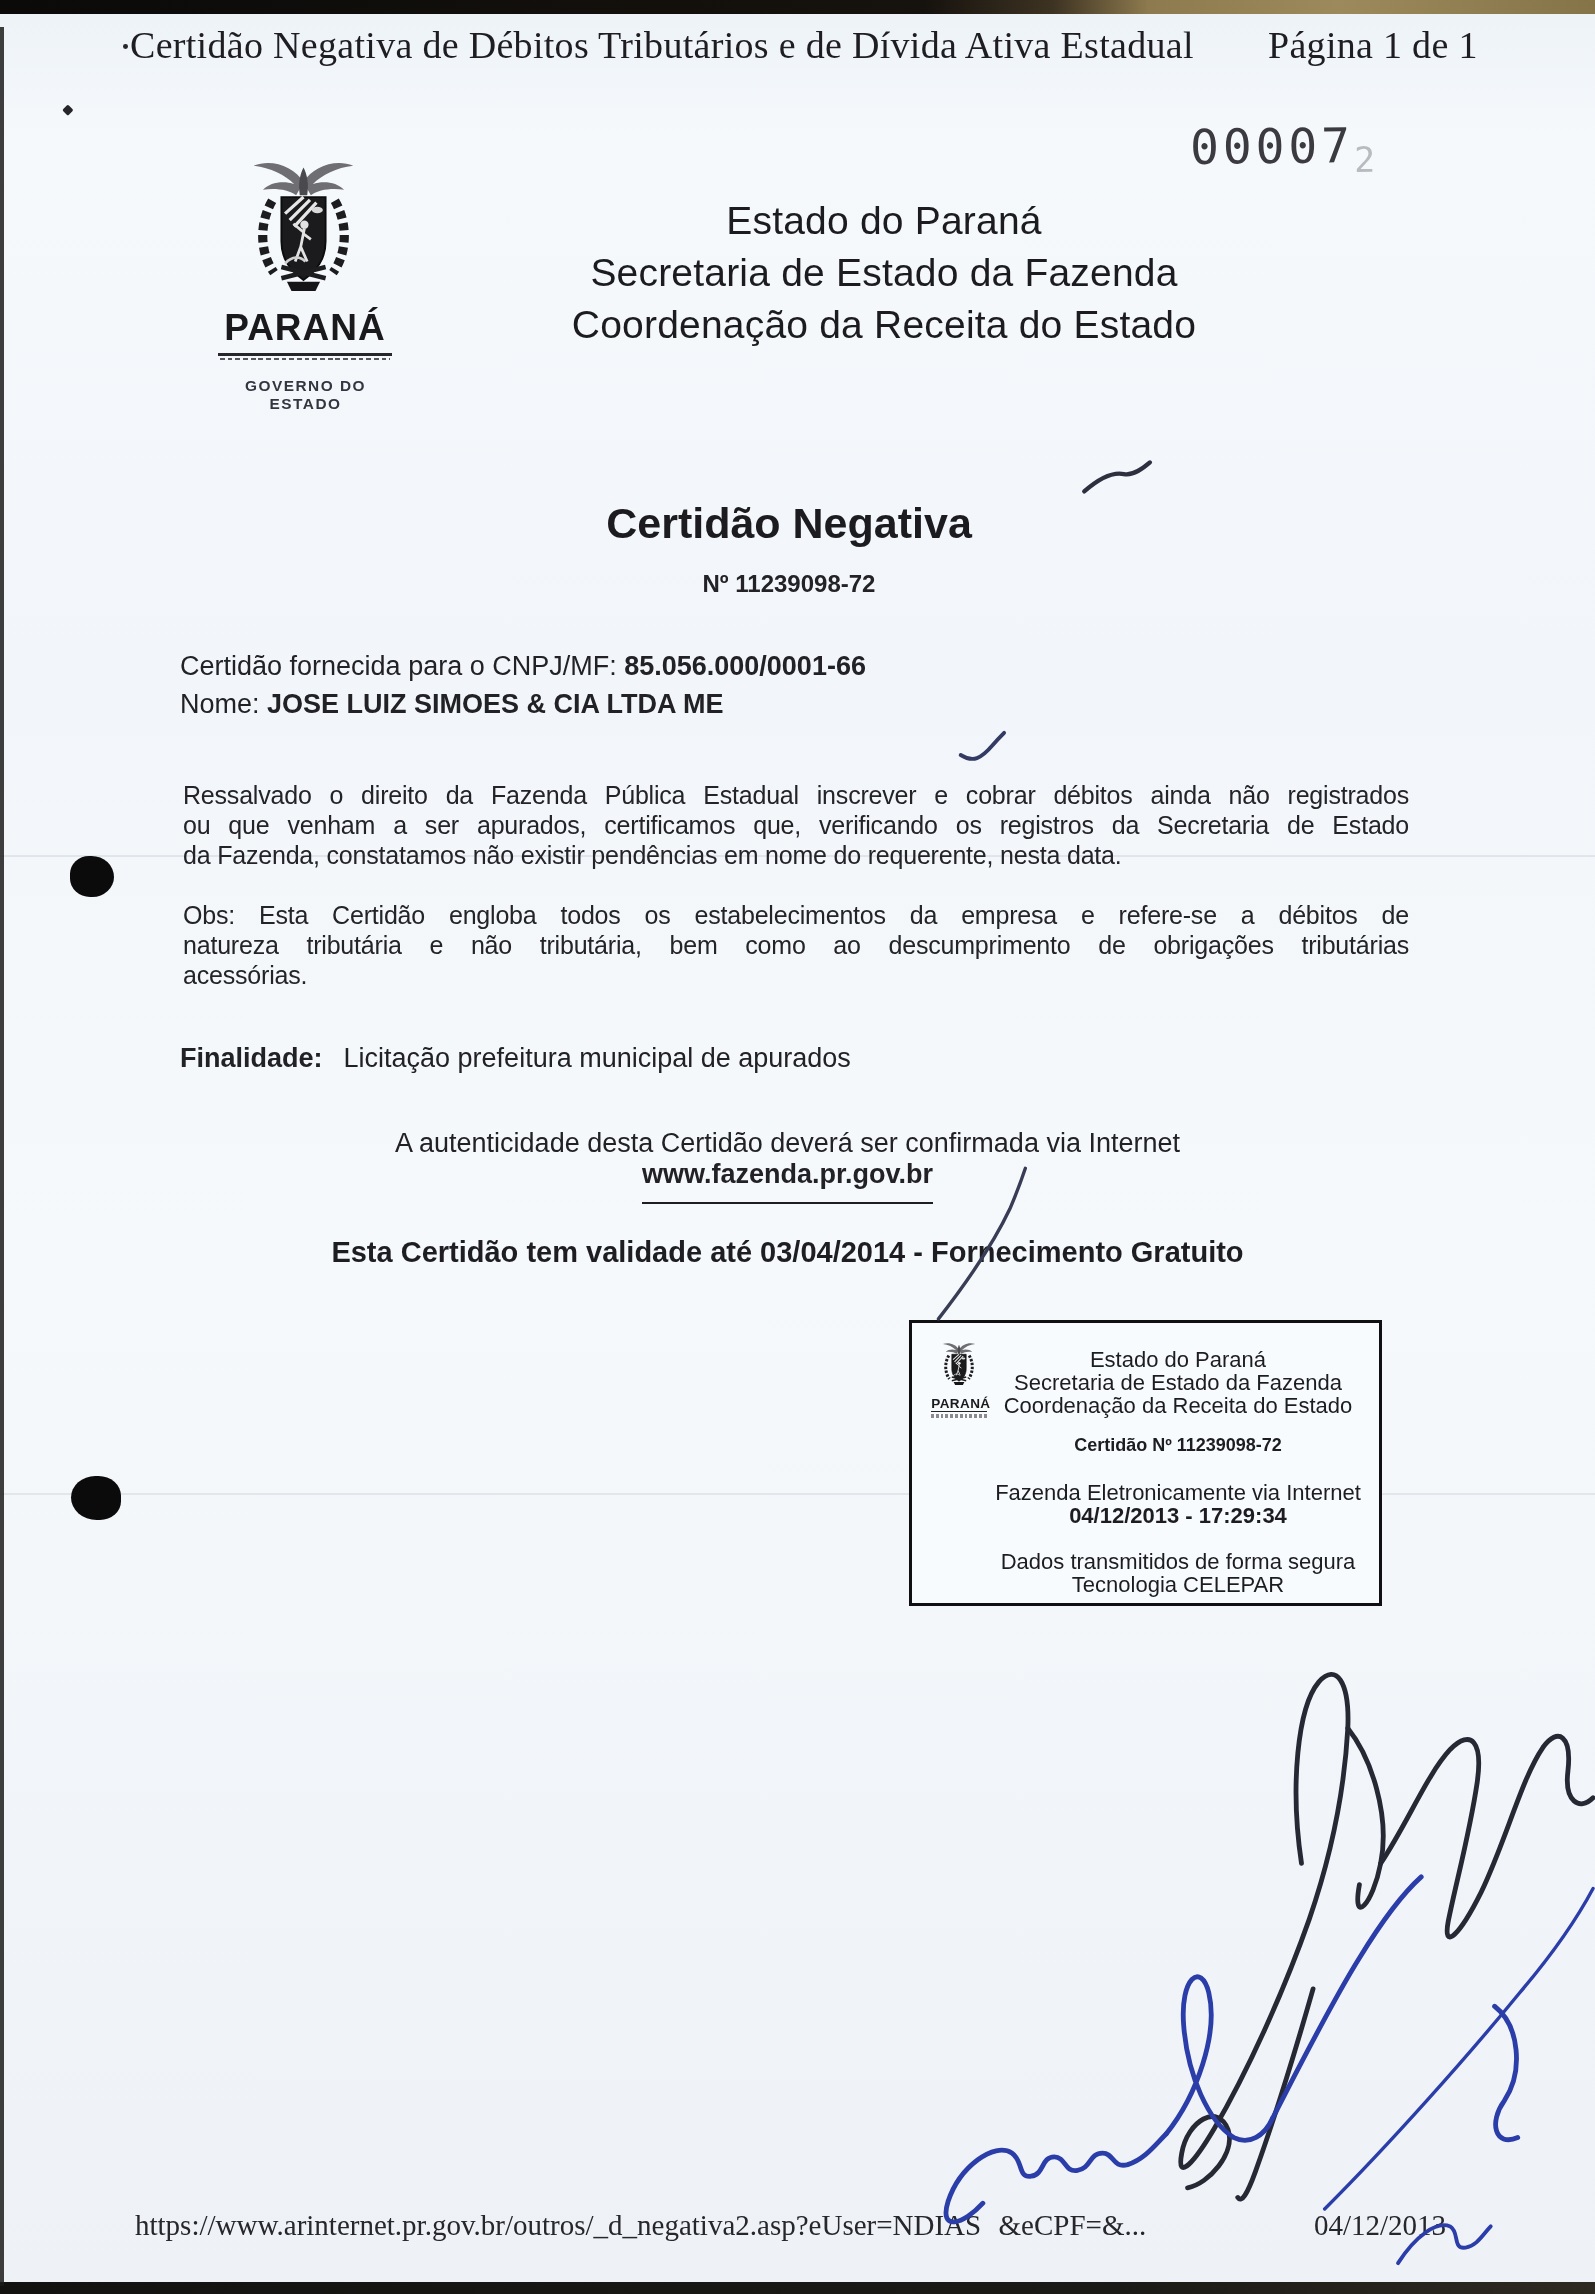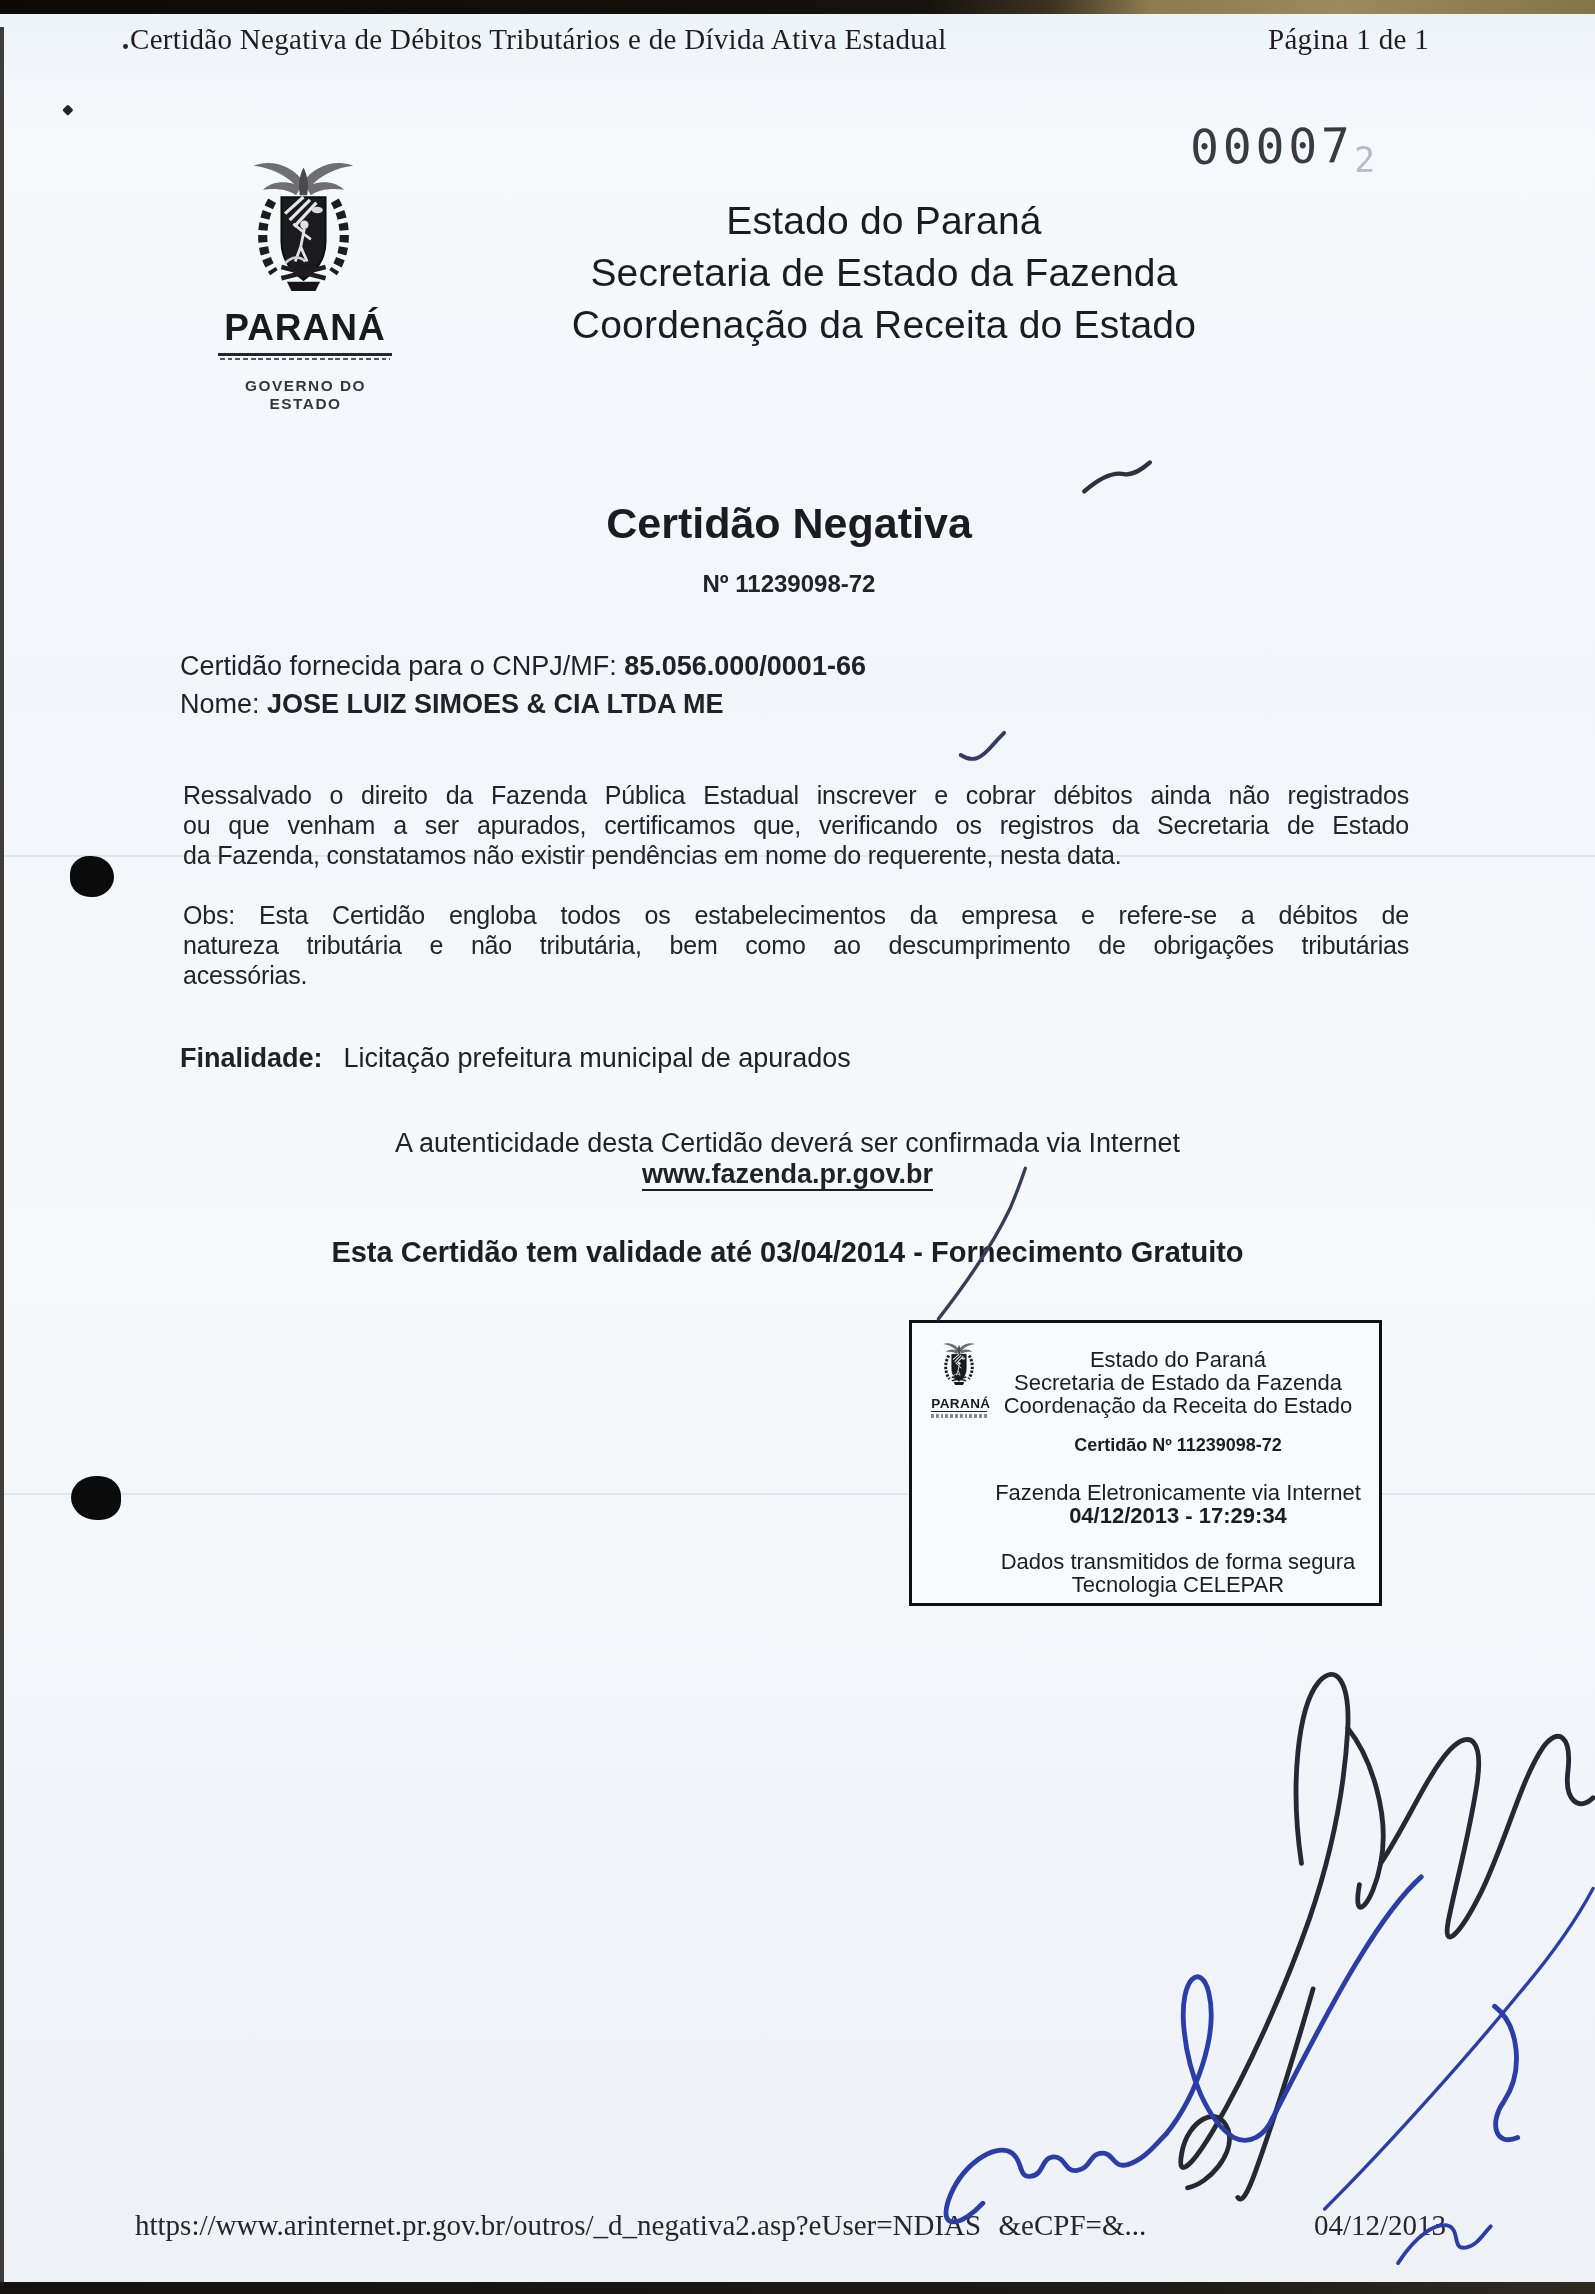"Certidão Negativa de Débitos Tributários" .header-line { font-size: 29px -> 38px }
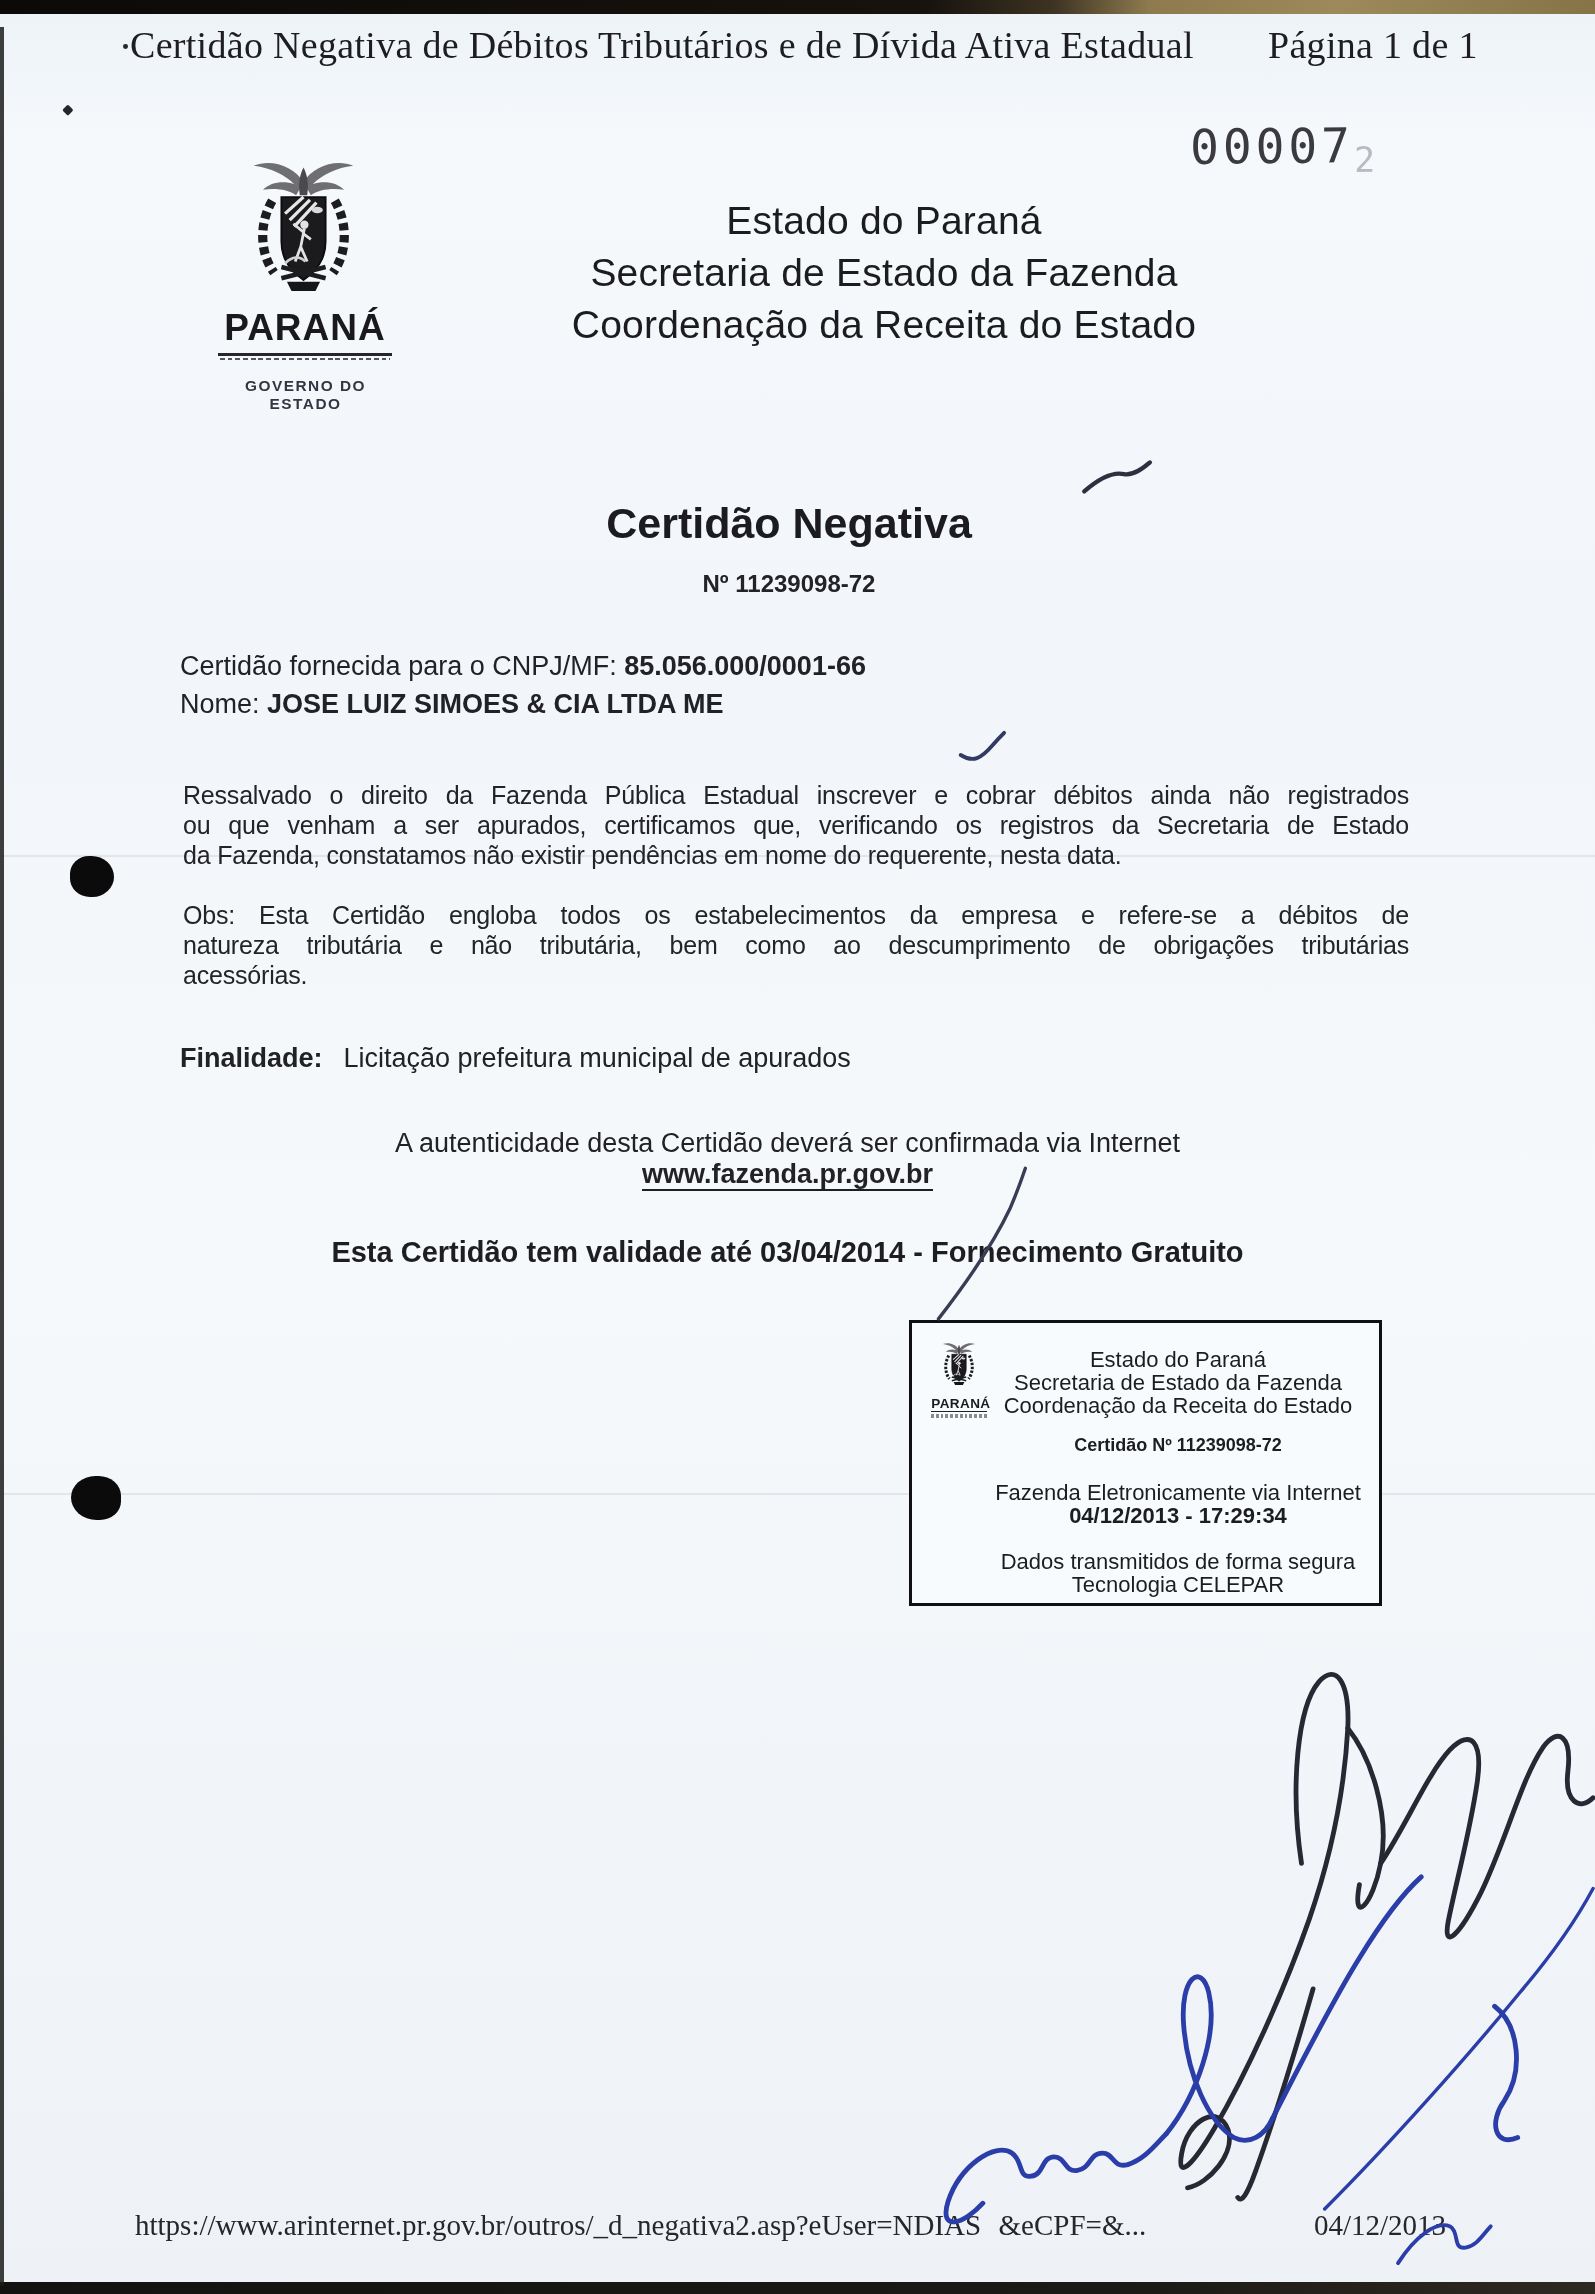"www.fazenda.pr.gov.br" .ubold { padding-bottom: 0 -> 13px }
